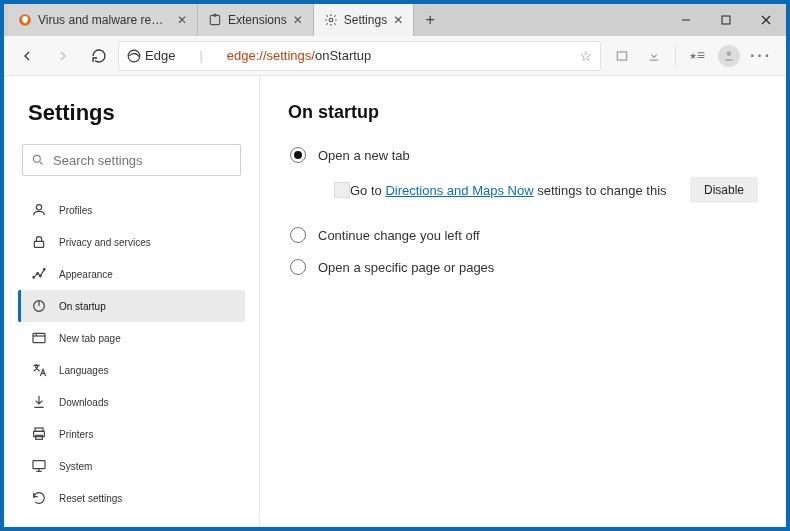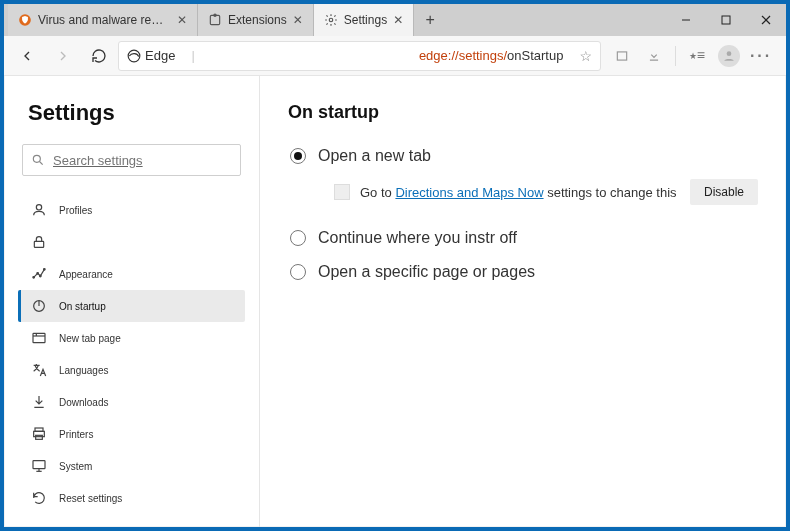"Edge" .omnibox { gap: 16px -> 24px; text-align: right -> none }
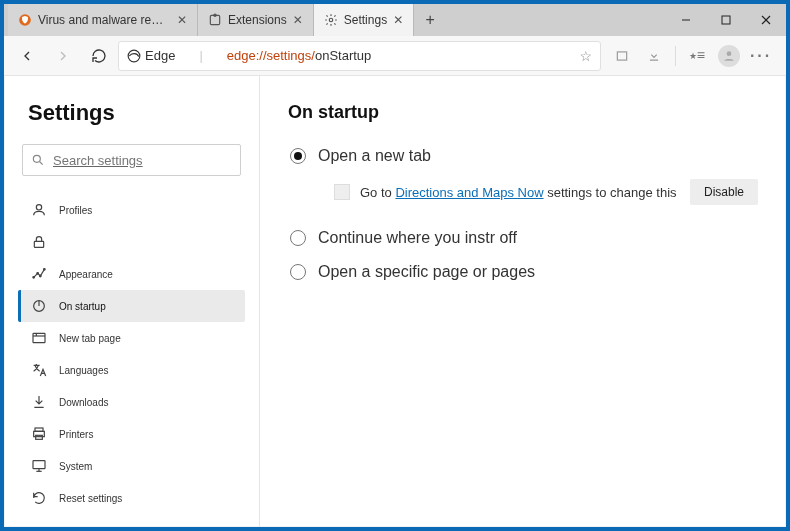"Search settings" .search-wrap { text-decoration: underline -> none }
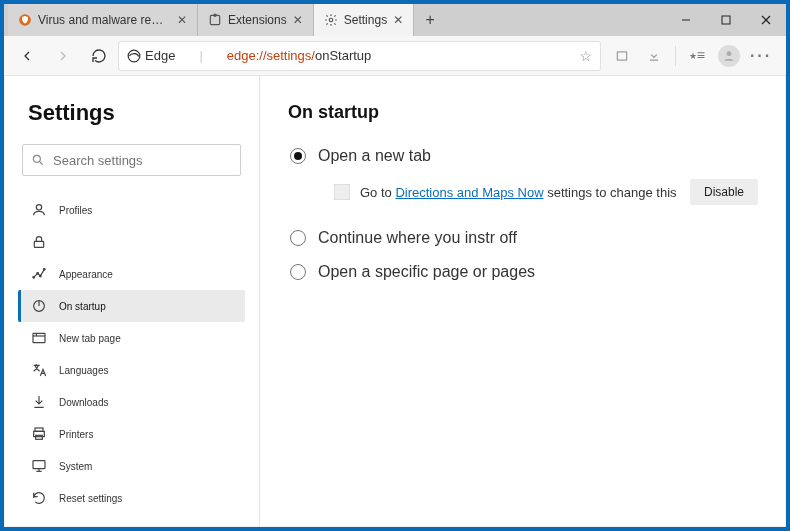"Open a new tab" .radio-row { align-items: center -> flex-end; font-size: 16px -> 13px }
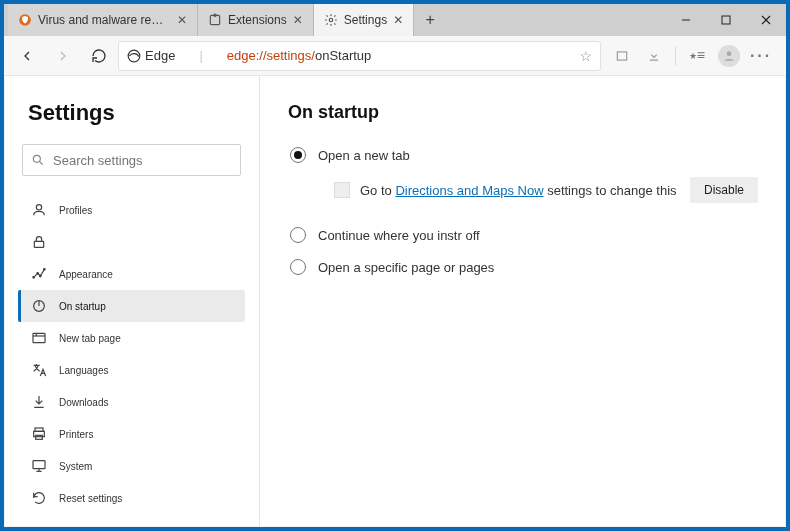"Go to Directions and Maps" .sub-row { gap: 10px -> none }
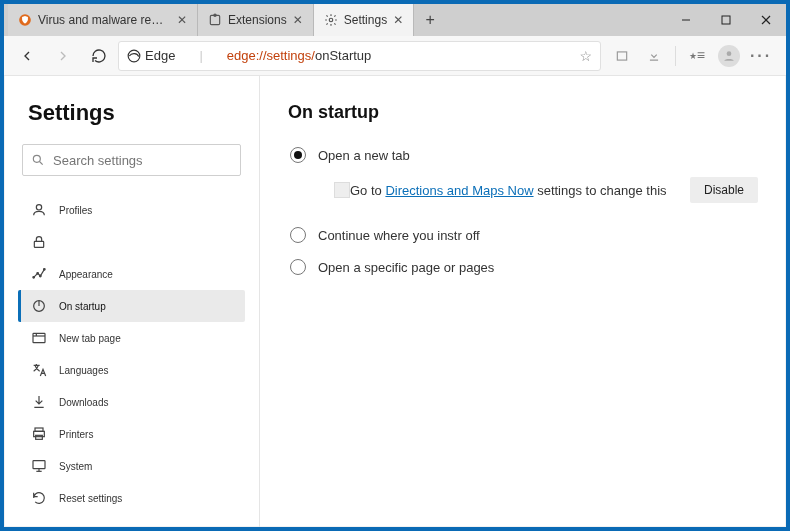"Privacy and services" span { html: none -> <span>Privacy and services</span> }
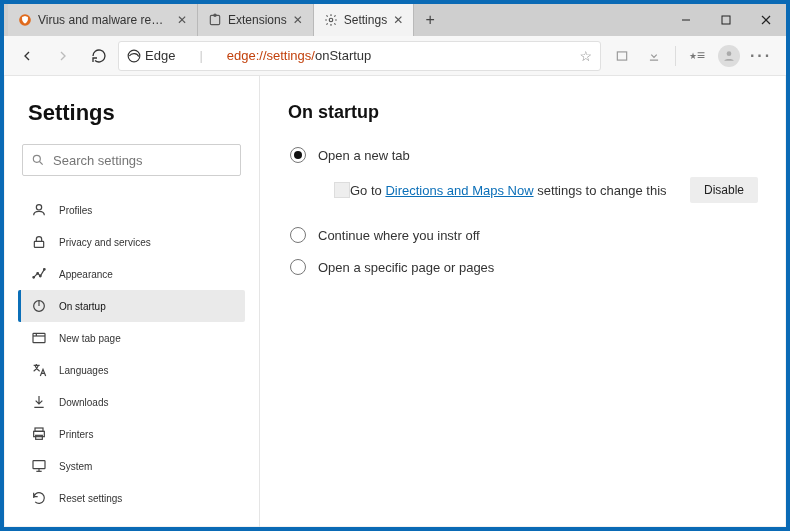"Continue where you instr off" span { text: where you instr -> change you left }
